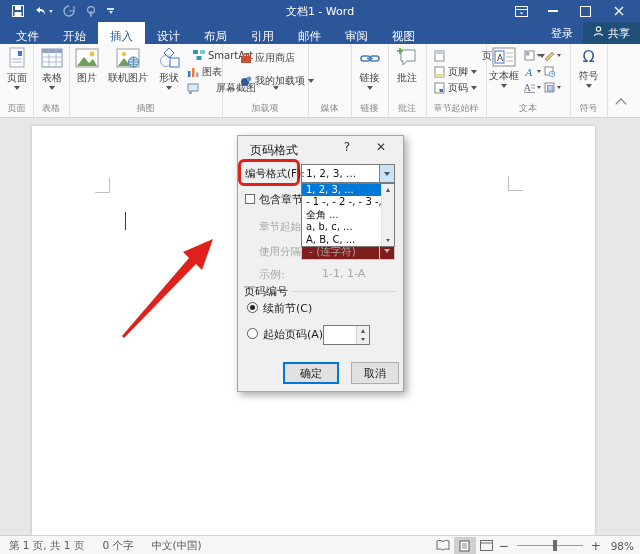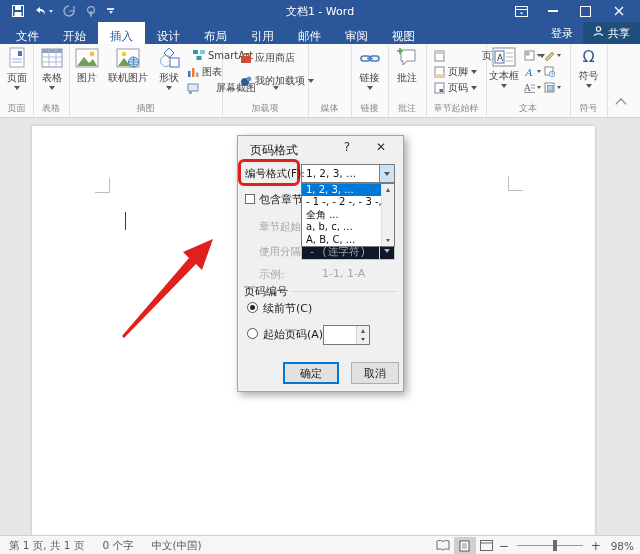"- (连字符)" .graycombo { background: #0f172a -> #7f1d1d; font-family: Liberation Mono, monospace -> none }
